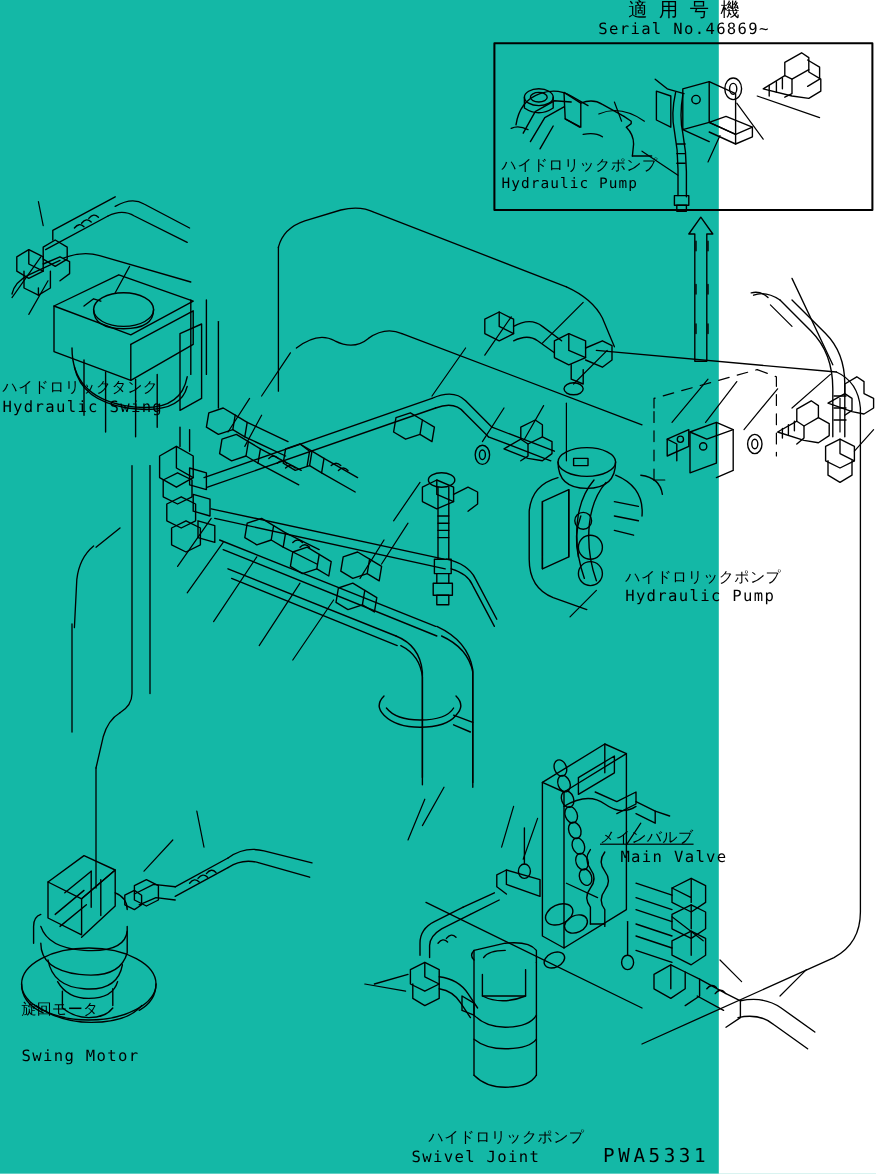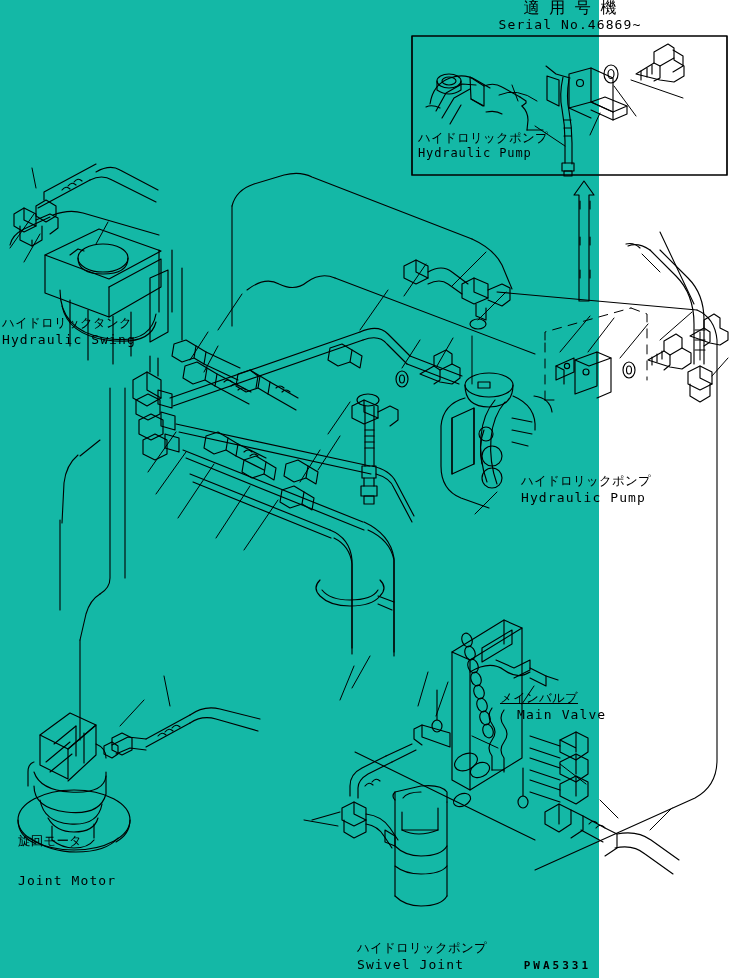"Joint Motor" div.lbl { text: Joint -> Swing }
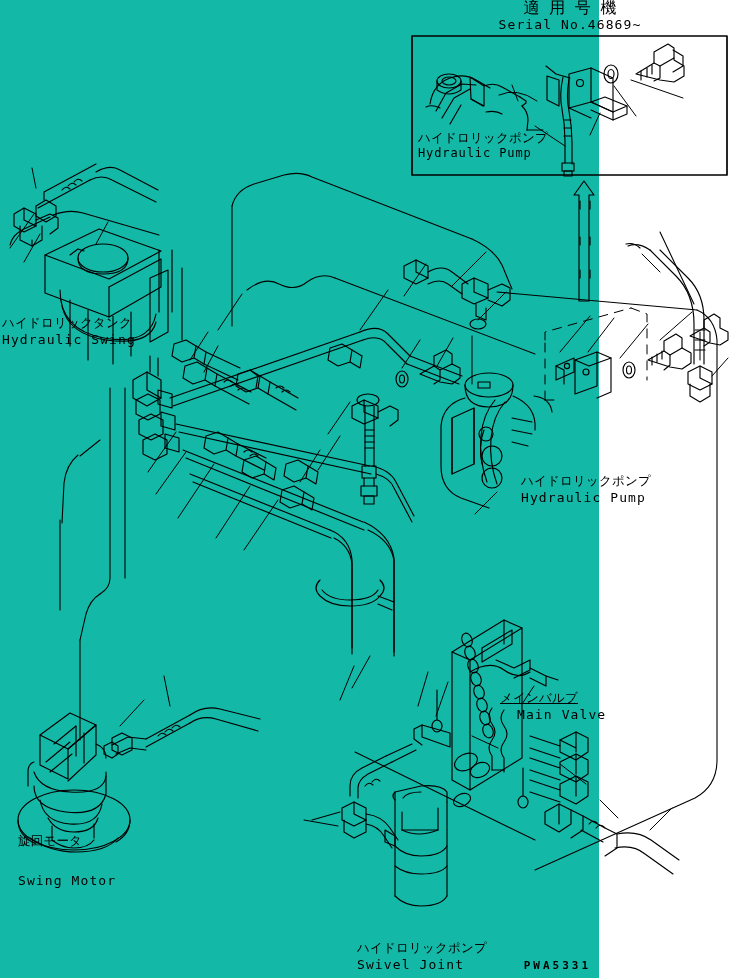"Swivel Joint" div.lbl { left: 357px -> 343px }
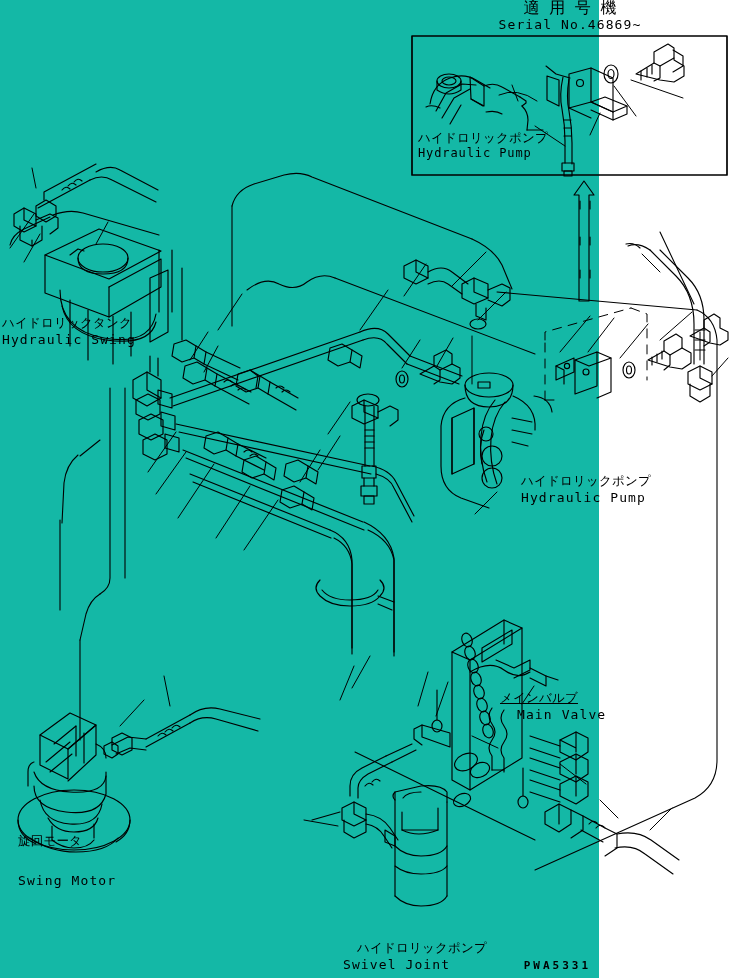"PWA5331" .dwg { font-size: 11px -> 16px; font-weight: bold -> normal }
